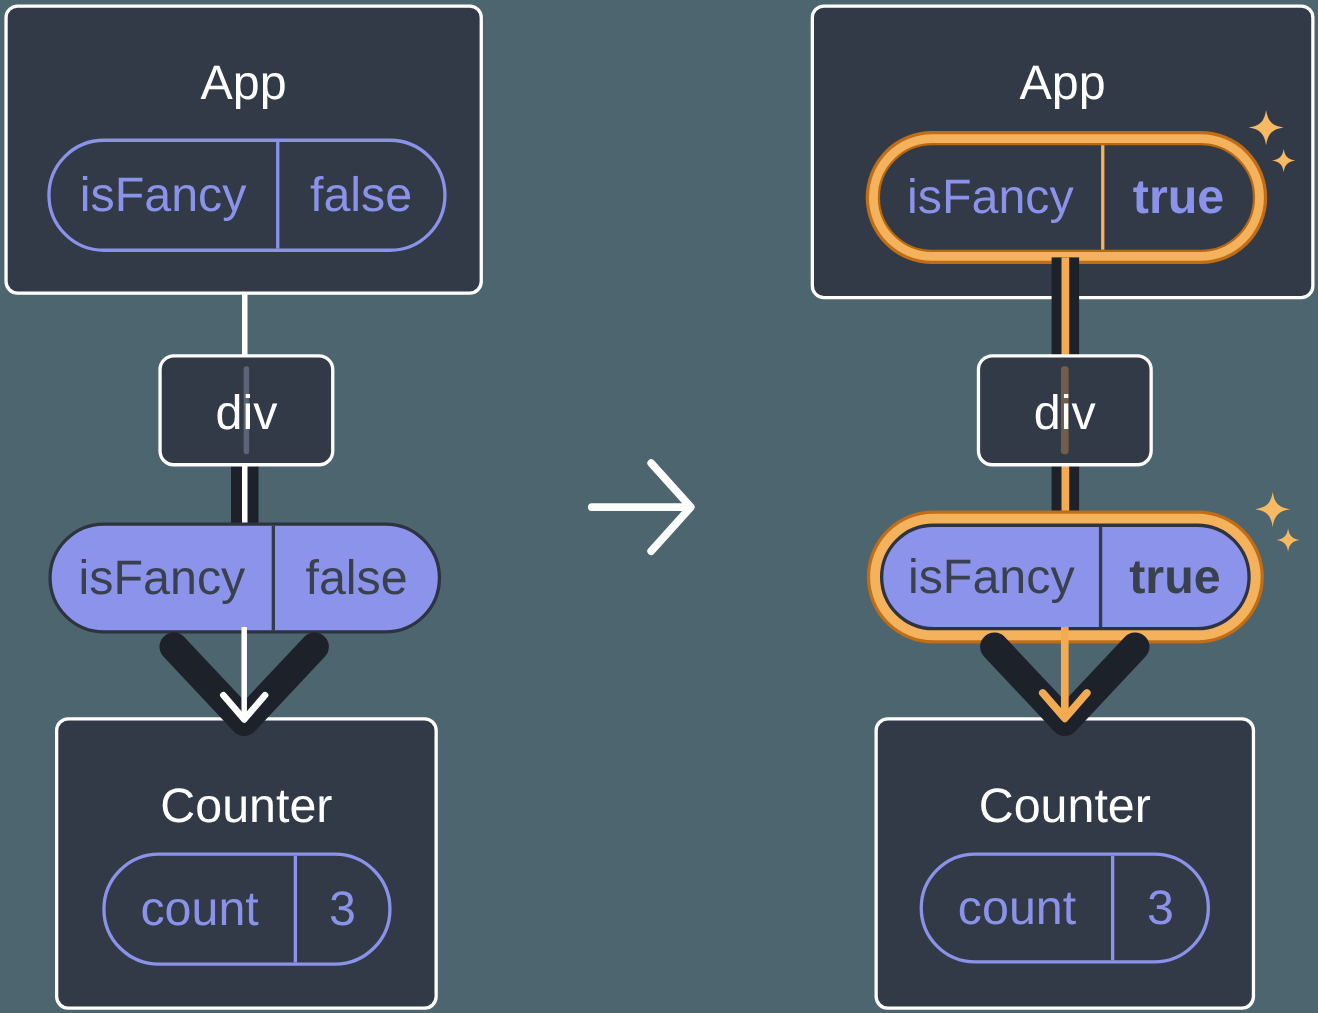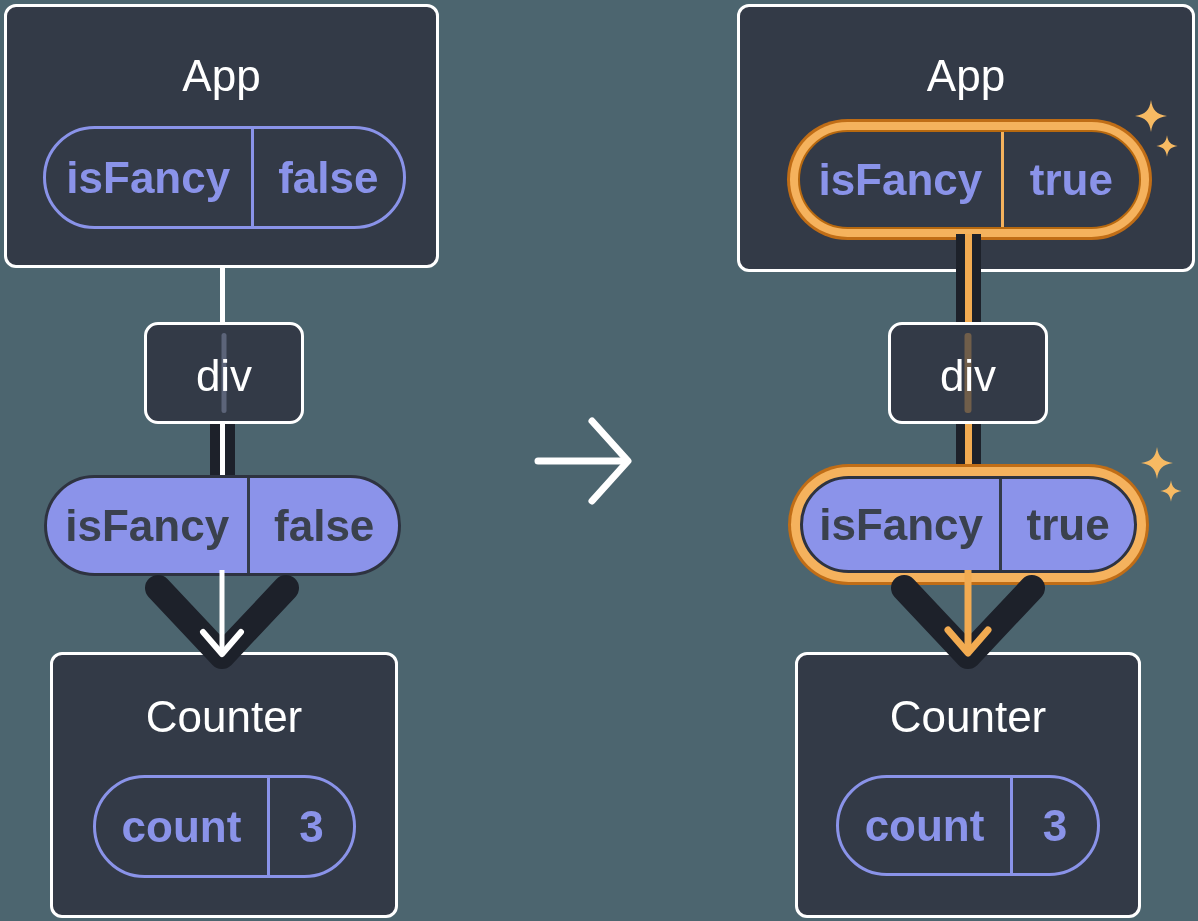"isFancy" .cell { font-weight: bold -> none }
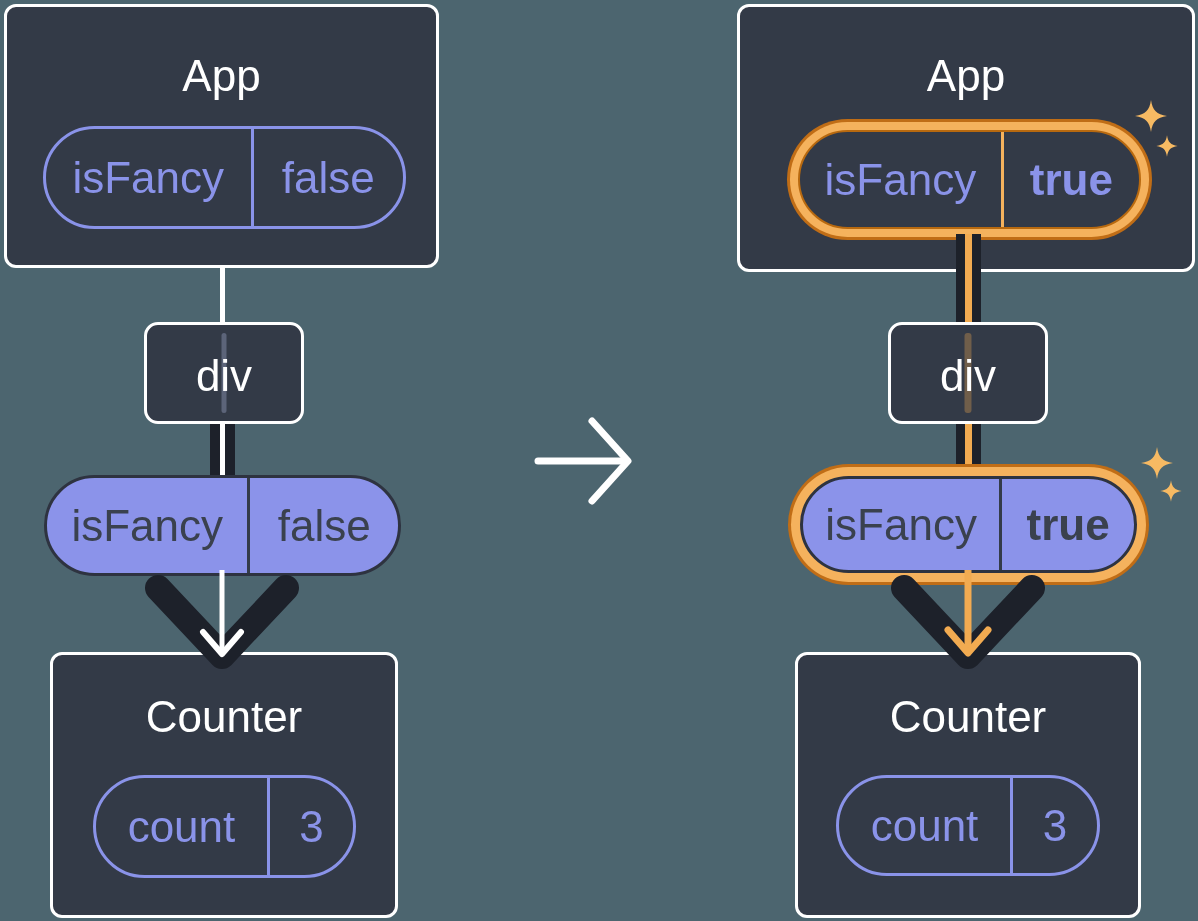"Counter" .counter-b .card-title,.counter-a .card-title { top: 40px -> 56px }
